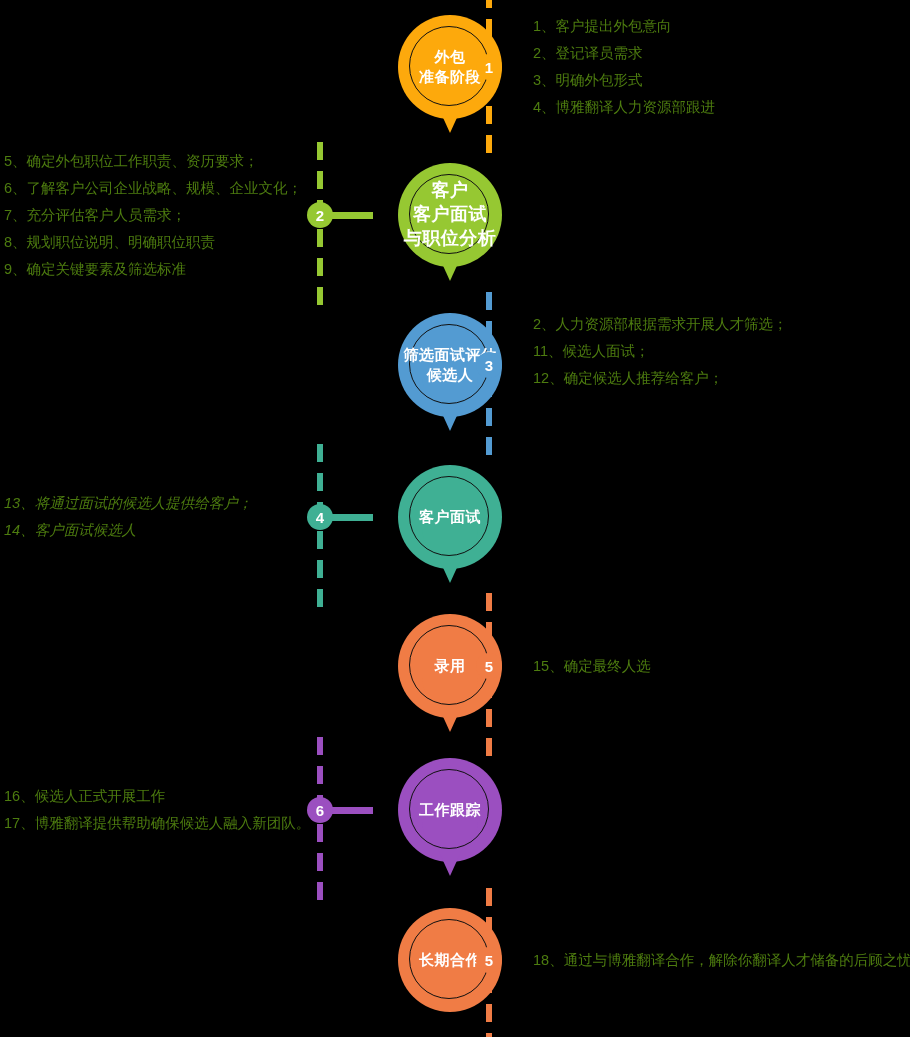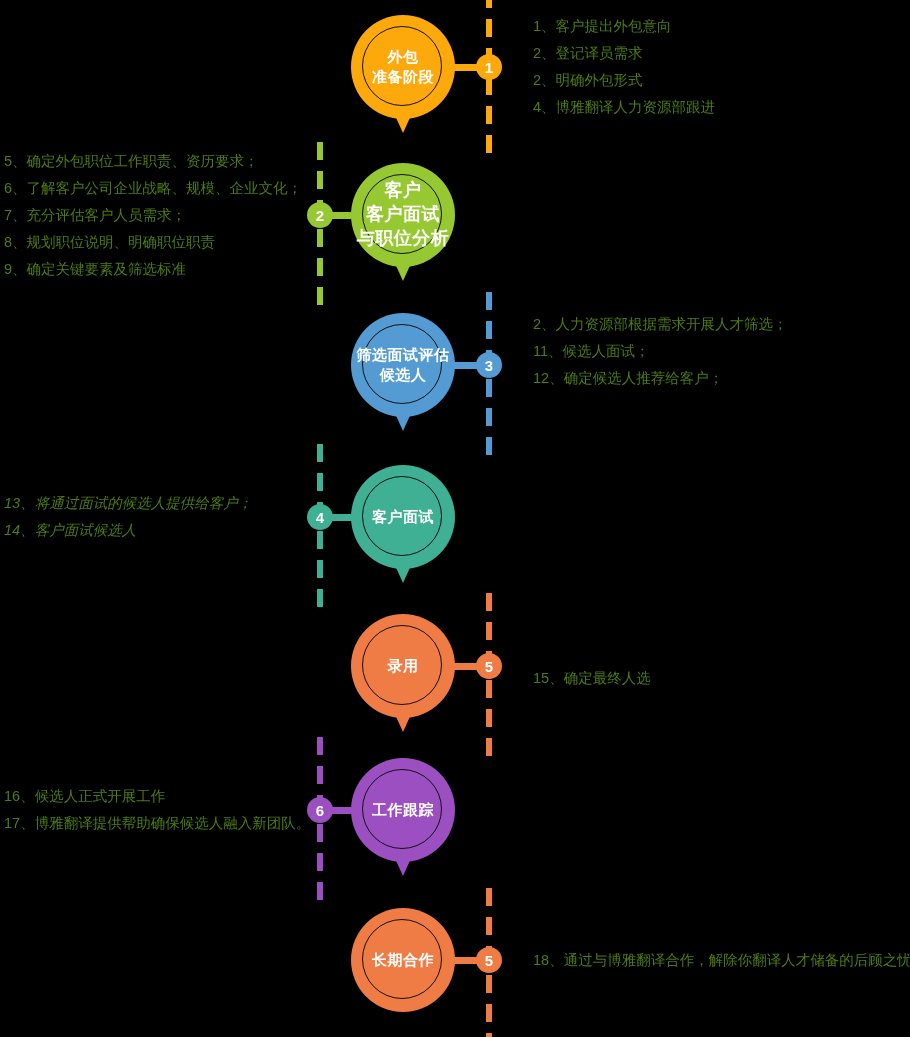"外包" .pin { margin-left: none -> 47px }
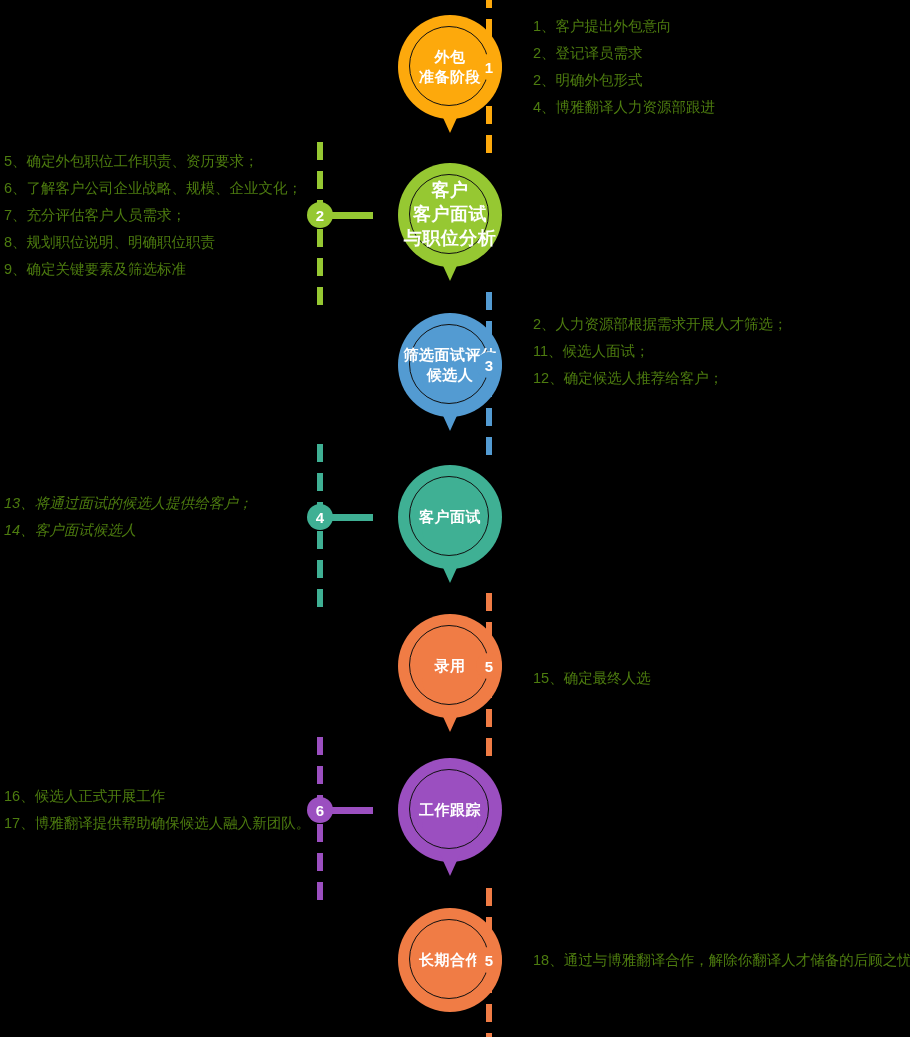"2、明确外包形式" p { text: 2 -> 3 }
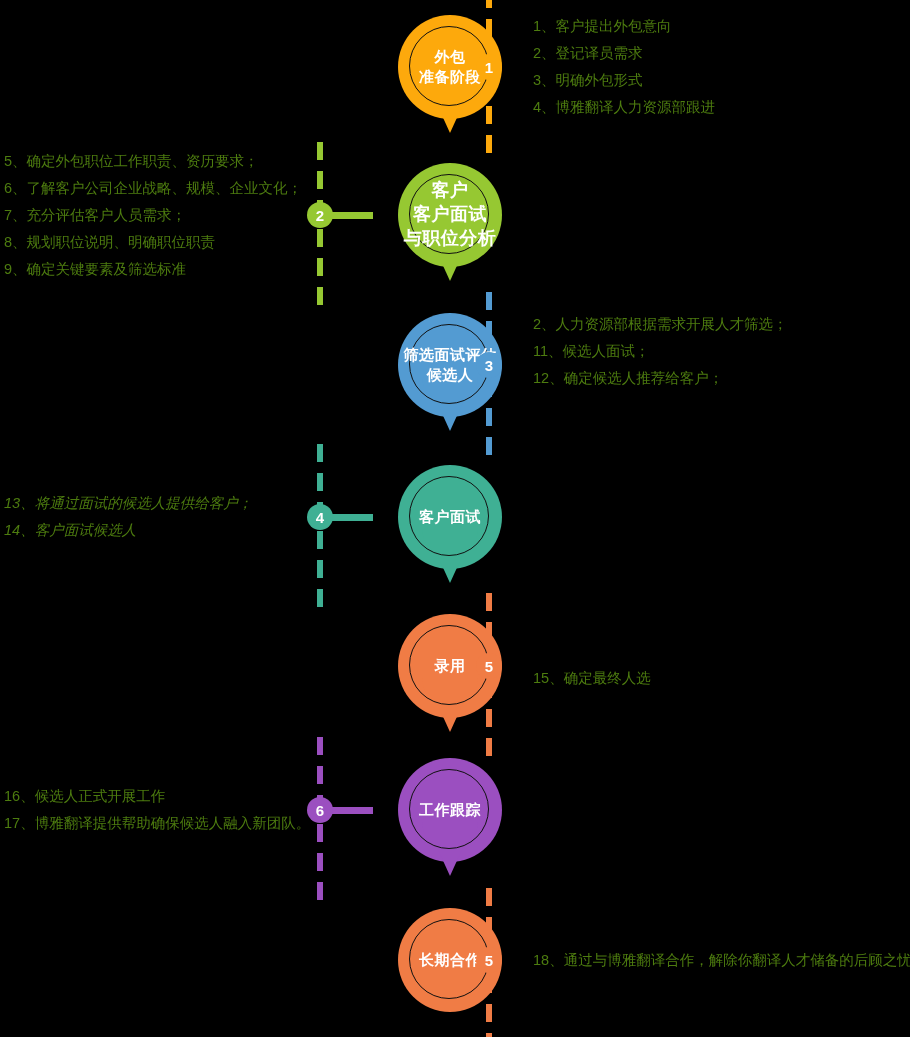"15、确定最终人选" div.desc { margin-top: 12px -> none }
